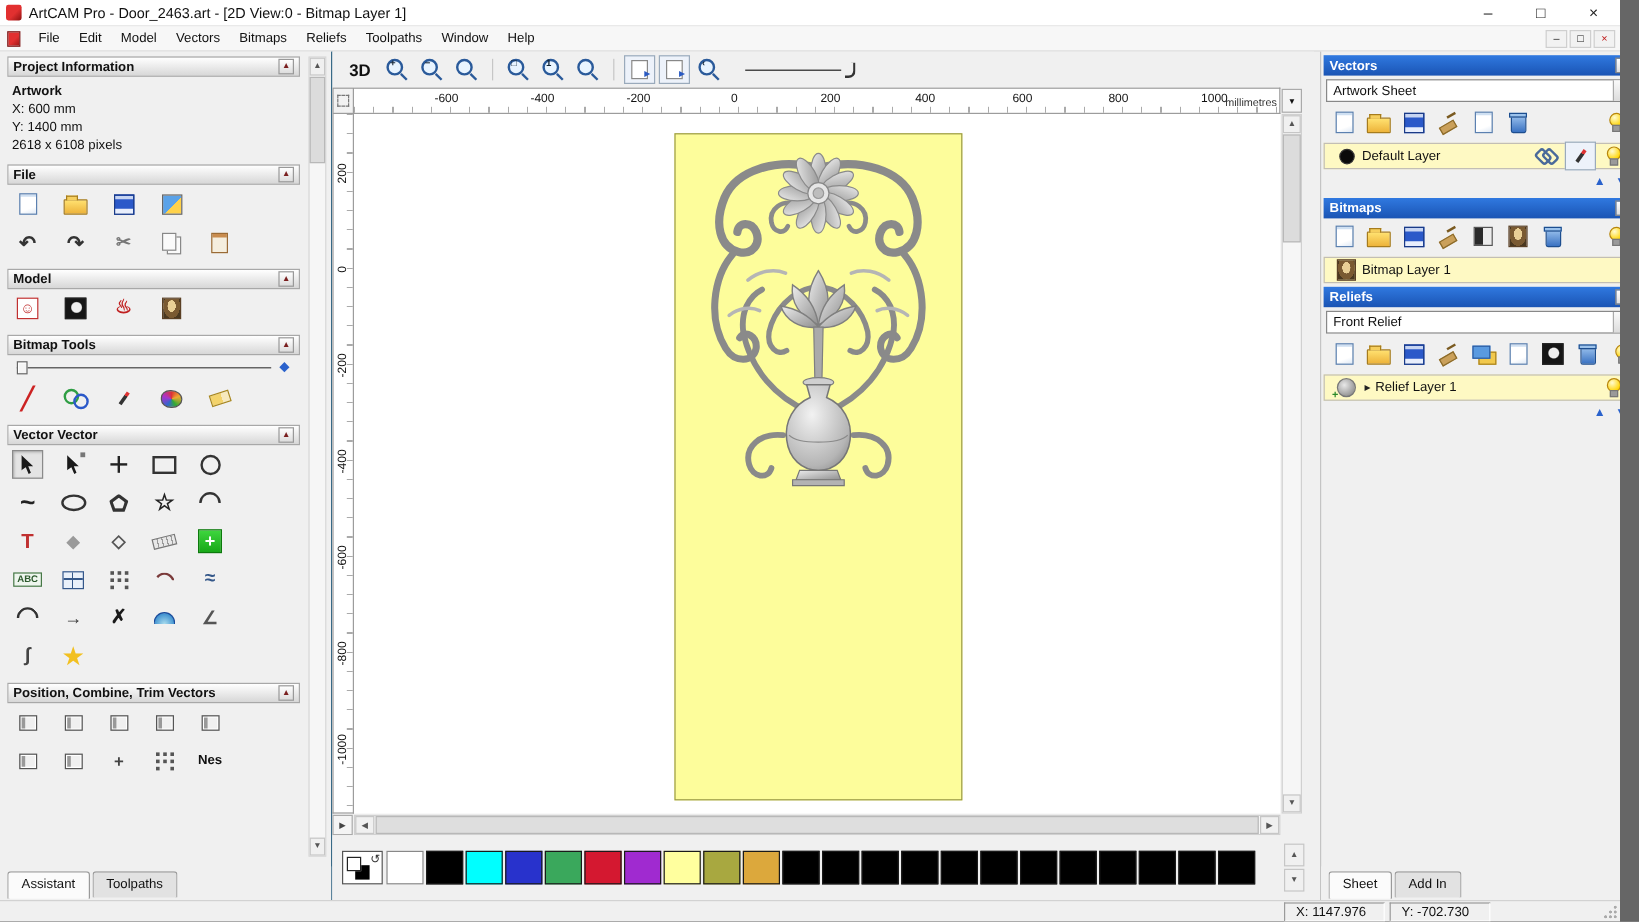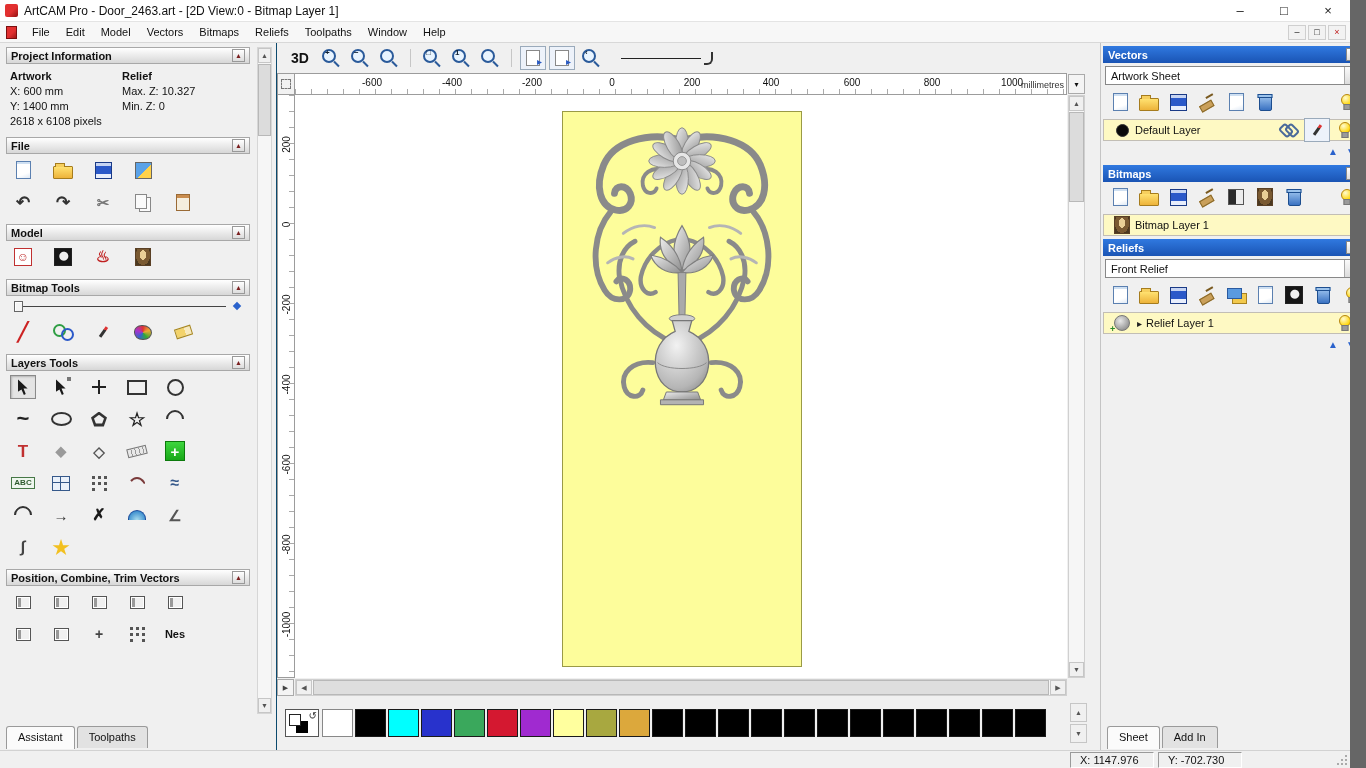"Relief" div.col { html: <div> <div>Relief</div> <div>Max. Z: 10.327</div> <div>Min. Z: 0</div> </div> -> none }
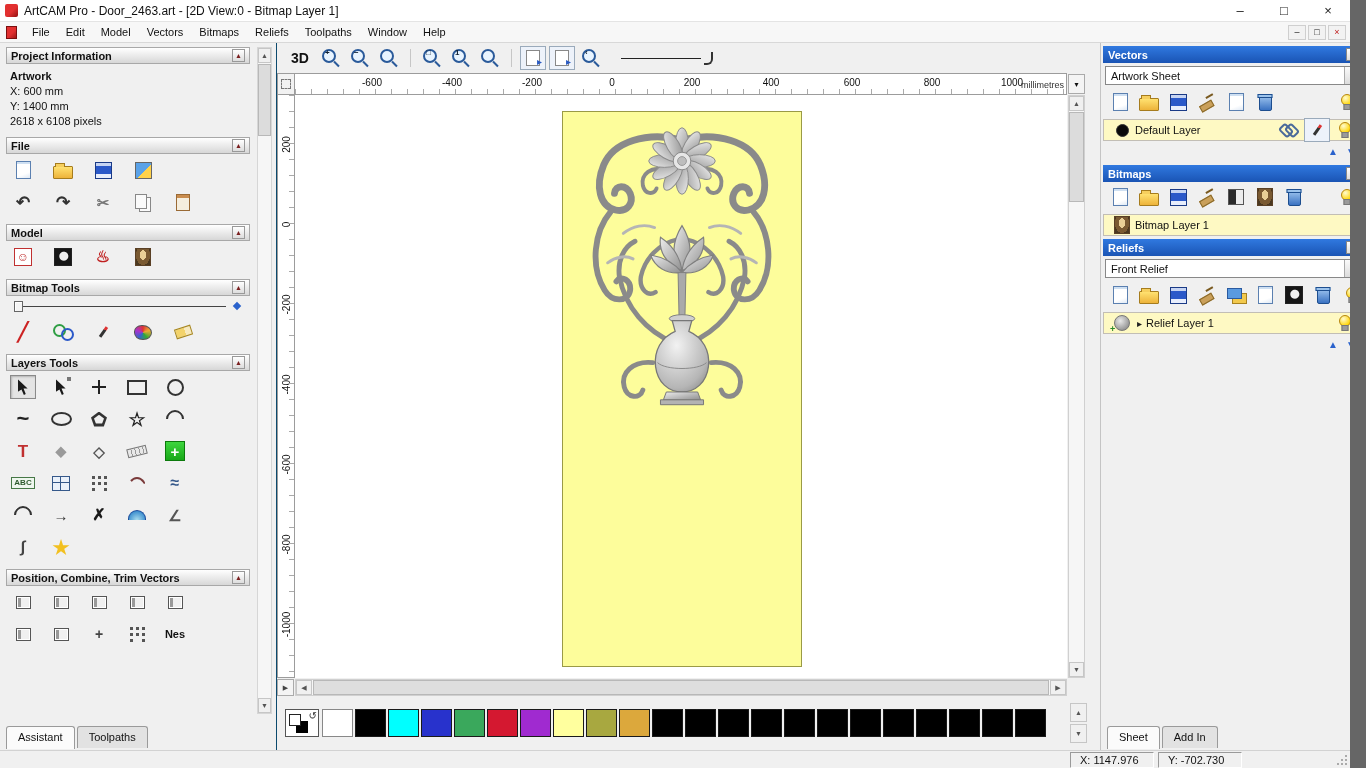"Layers Tools" span { text: Layers Tools -> Vector Vector }
